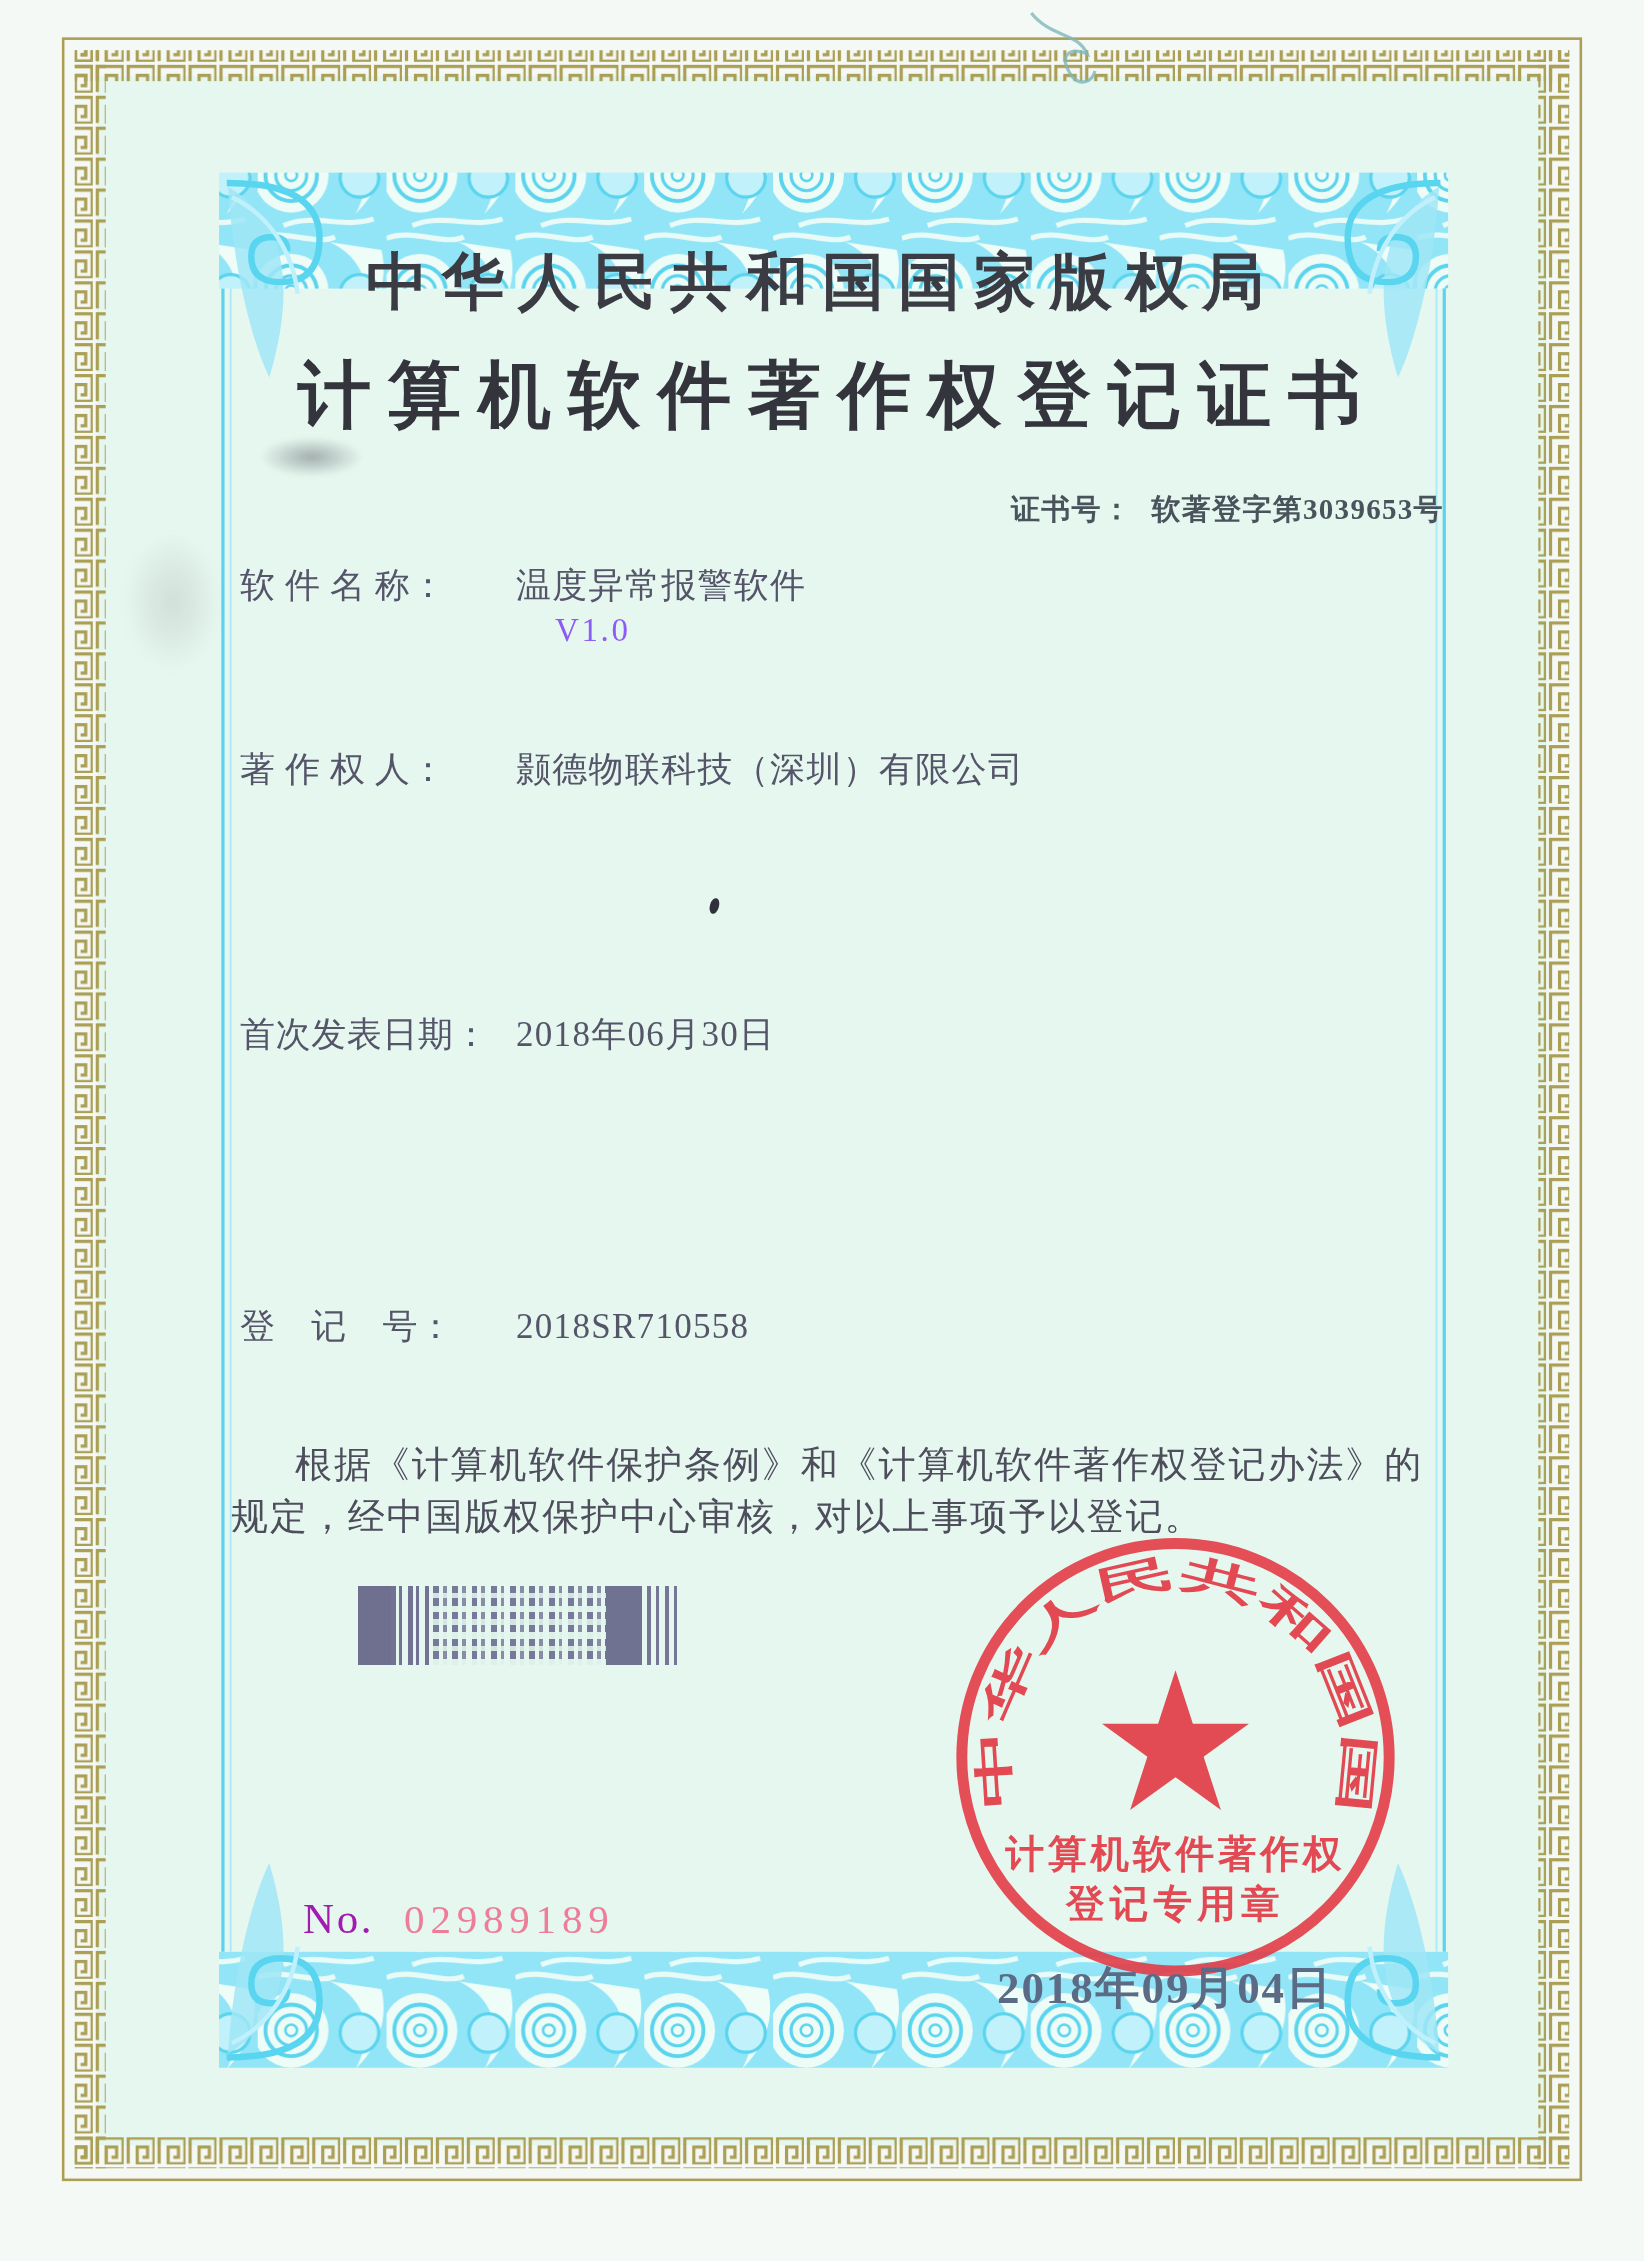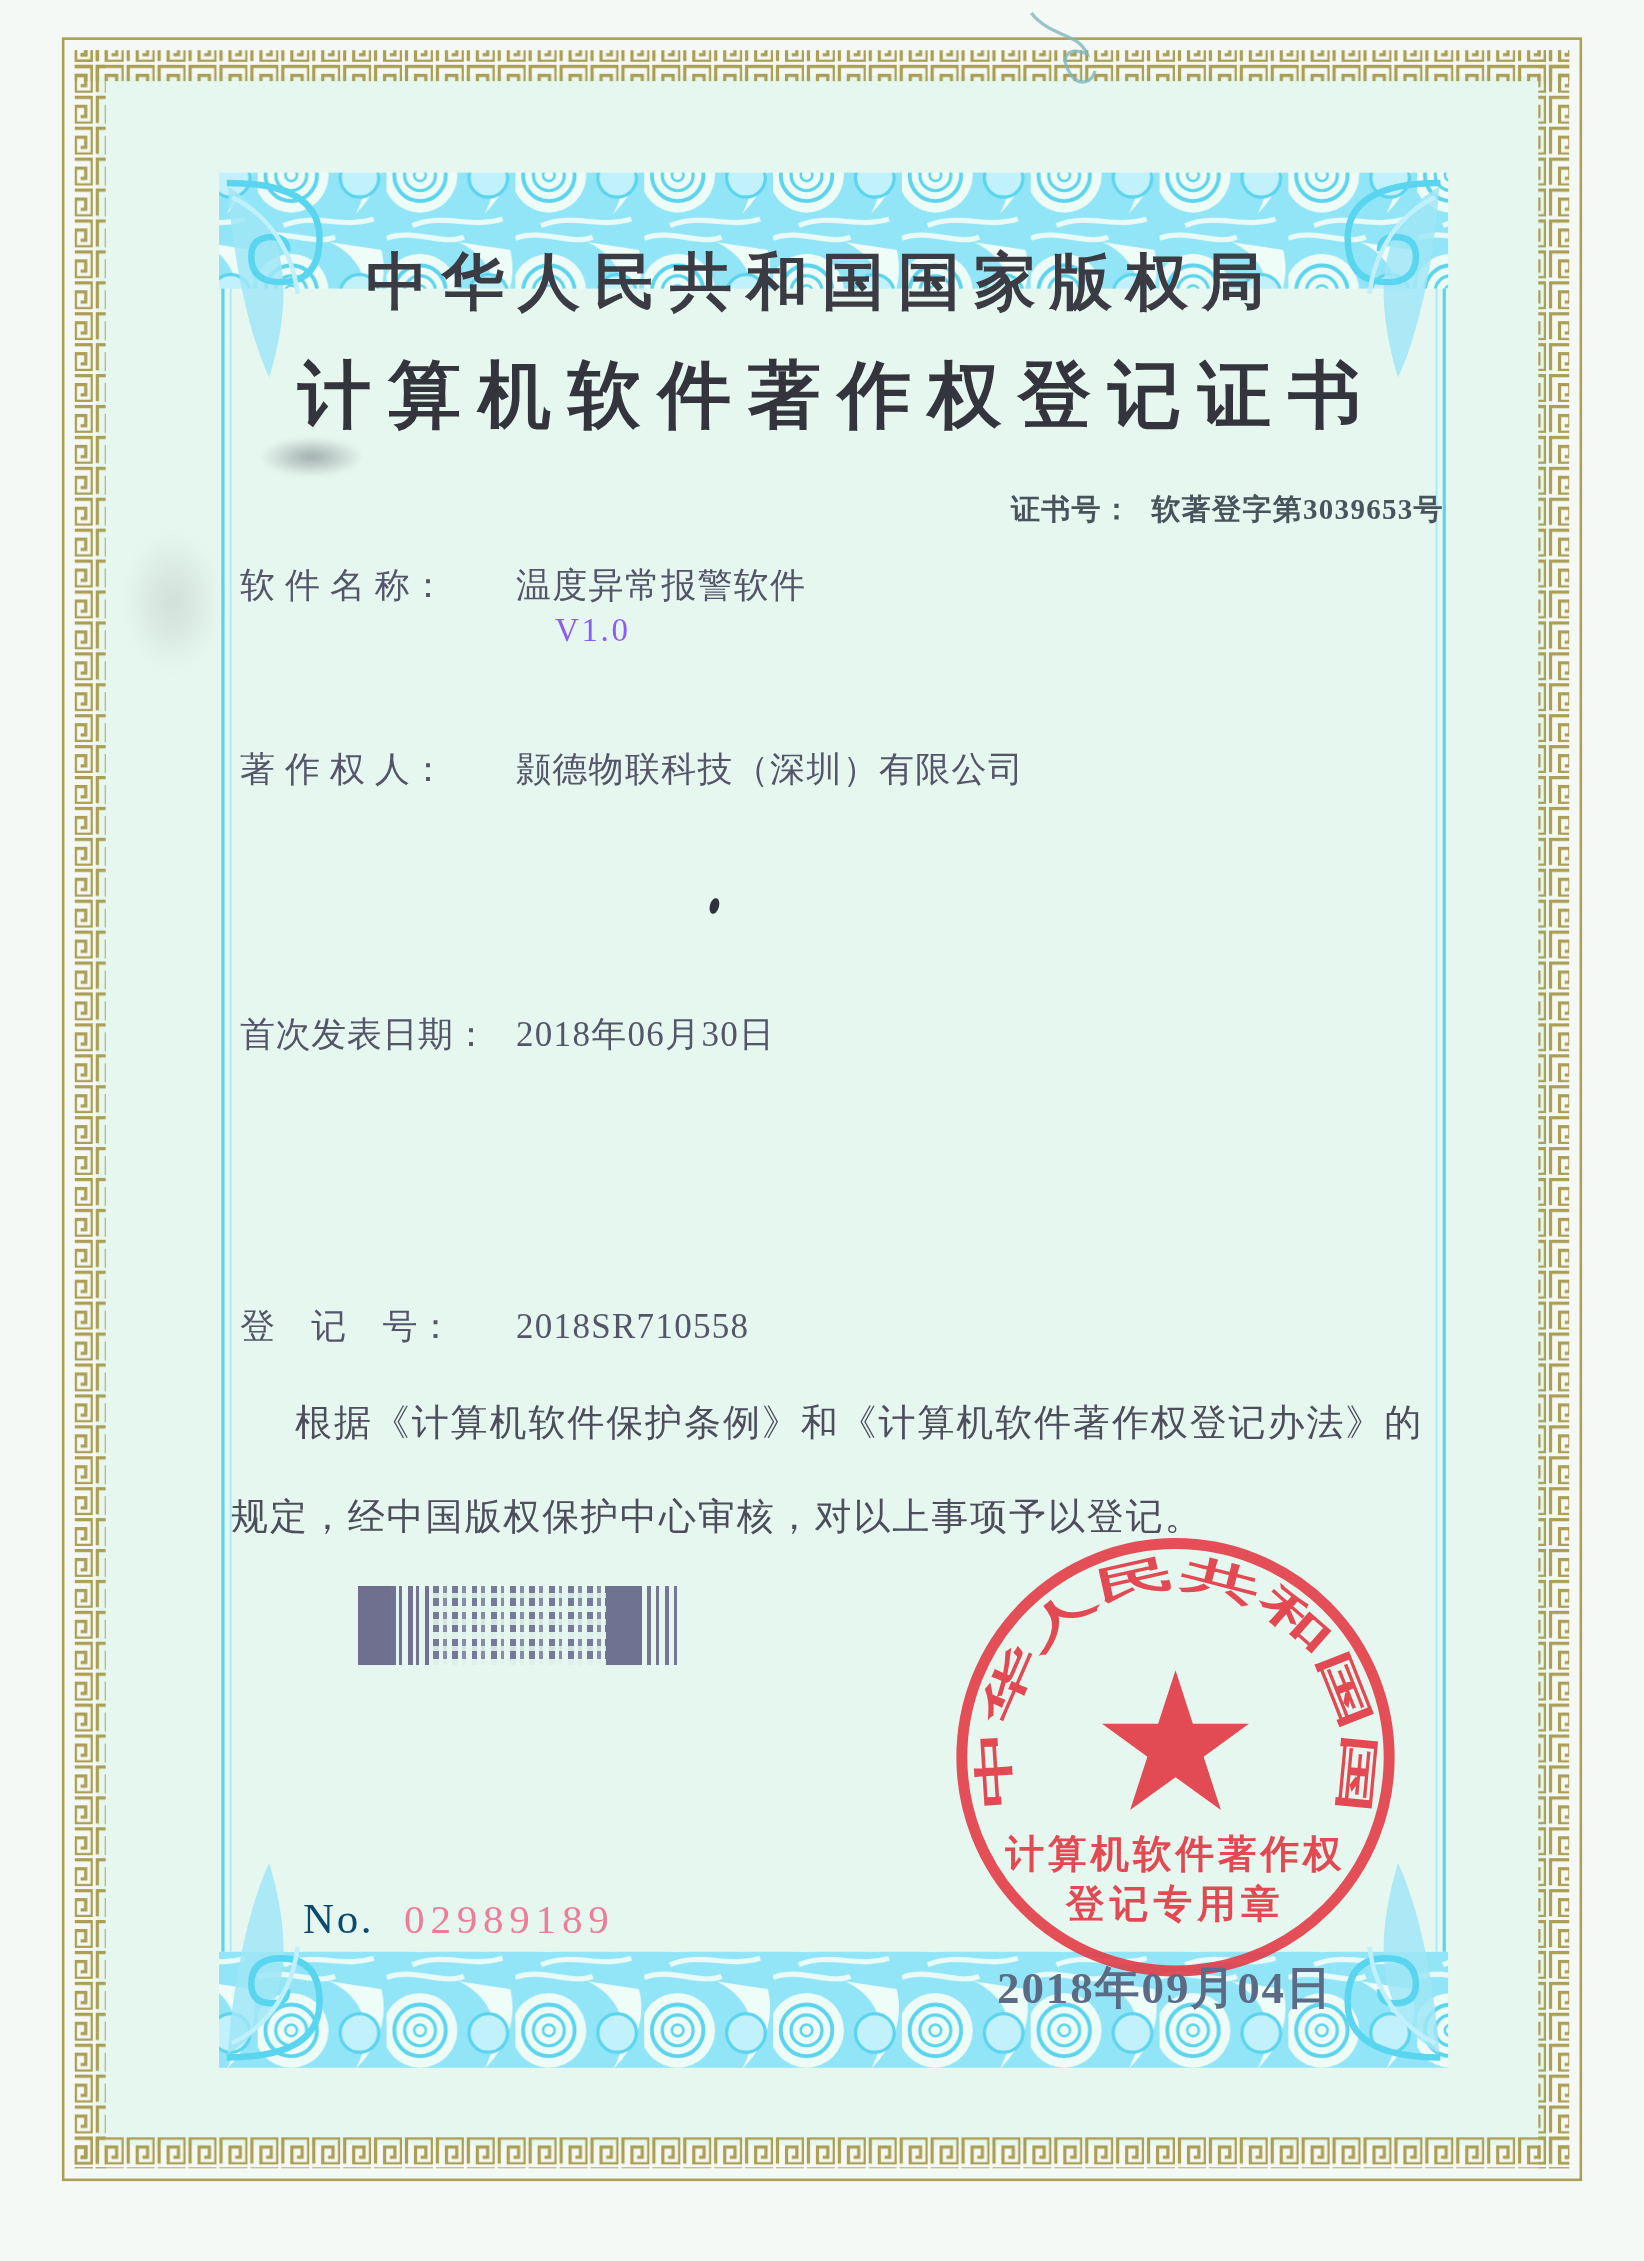"根据《计算机软件保护条例》和《计算机软件著作权登记办法》的" div.para-line { top: 1398px -> 1440px }
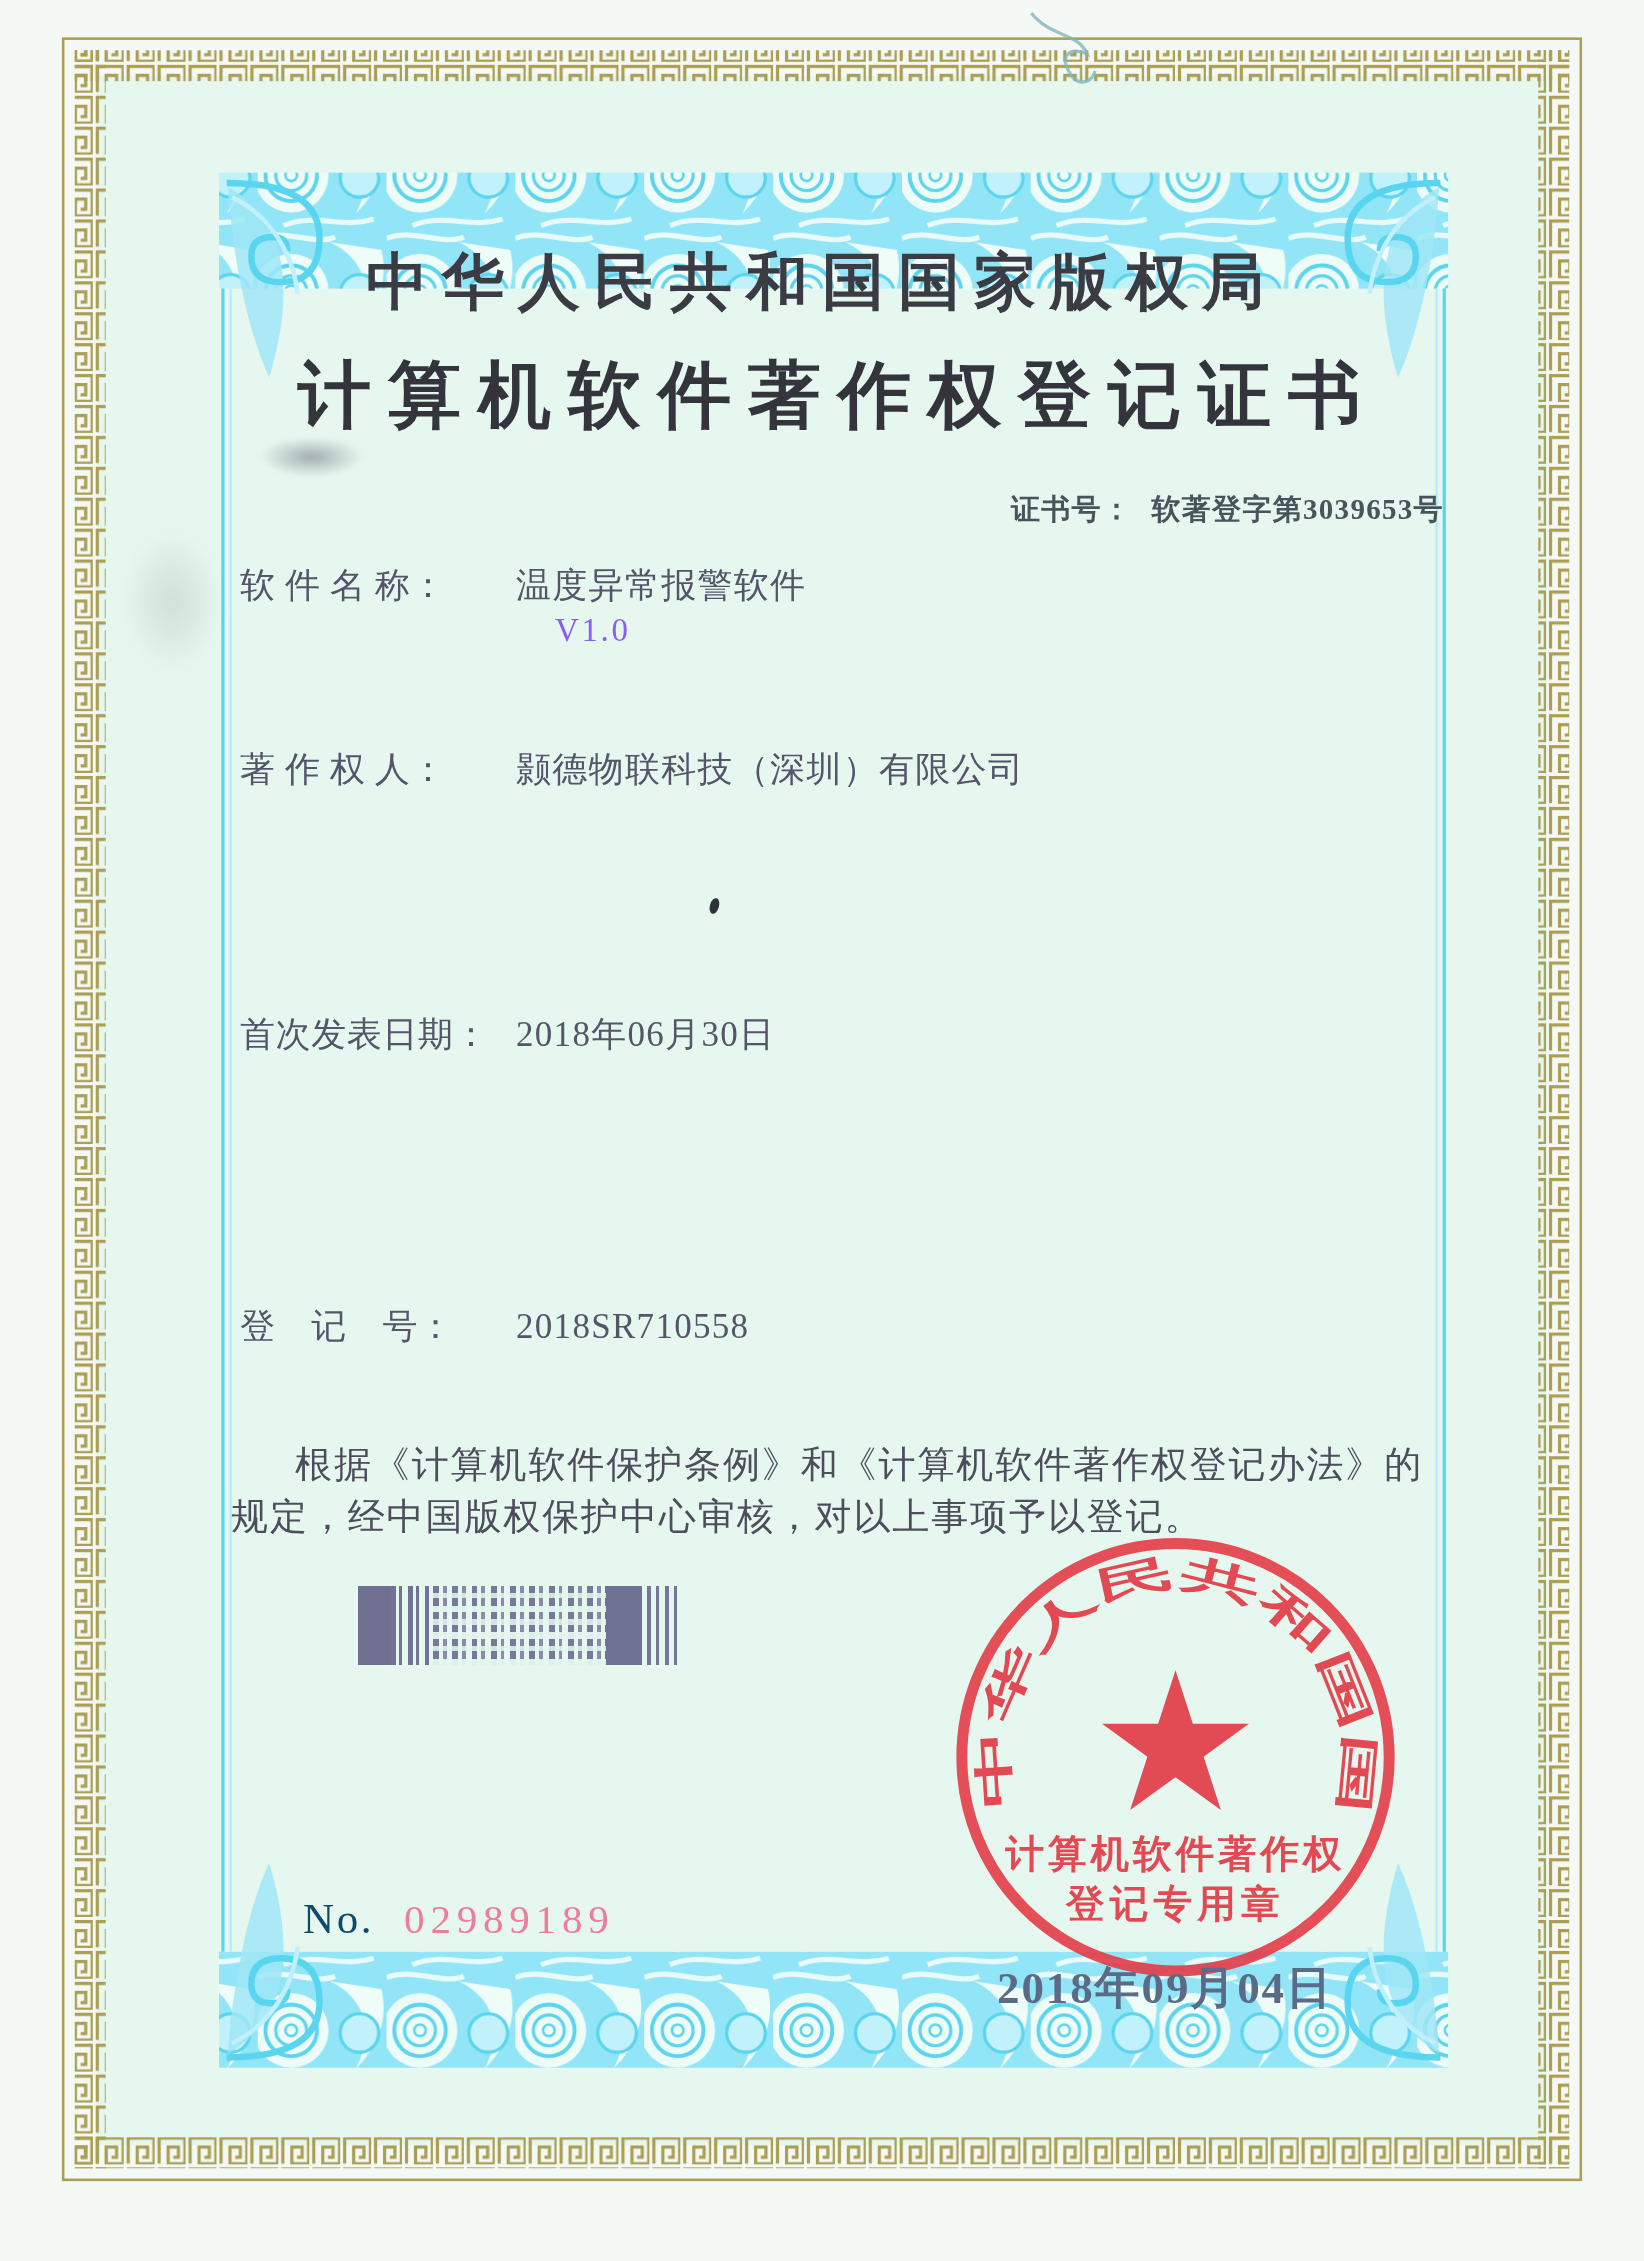"No." .serial-row .no { color: #0c4a6e -> #a21caf }
